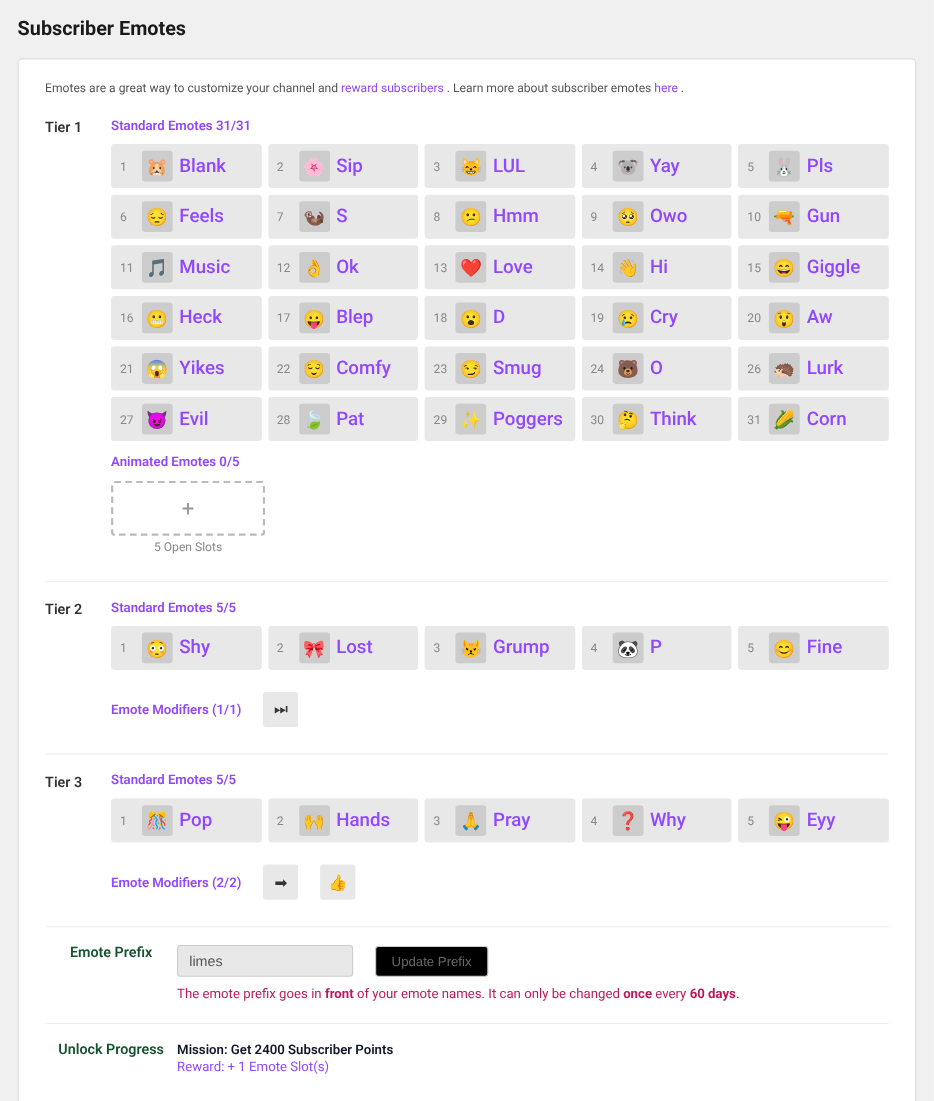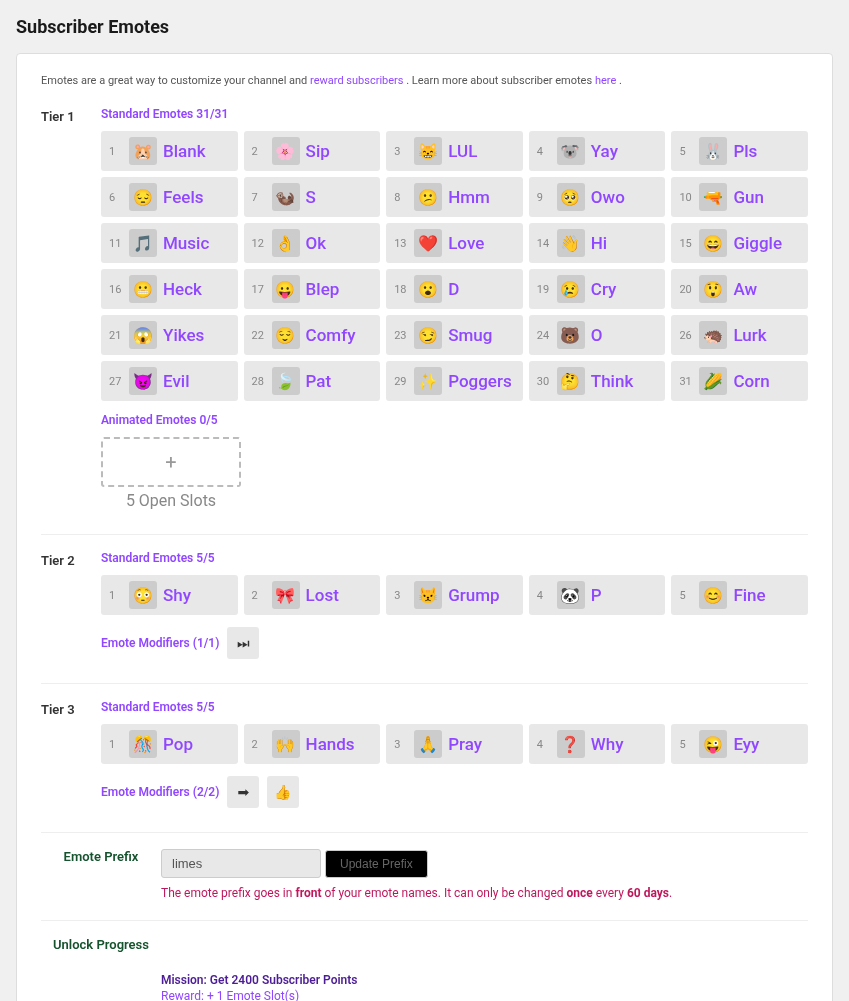"5 Open Slots" .open-slots-label { font-size: 16px -> 11px }
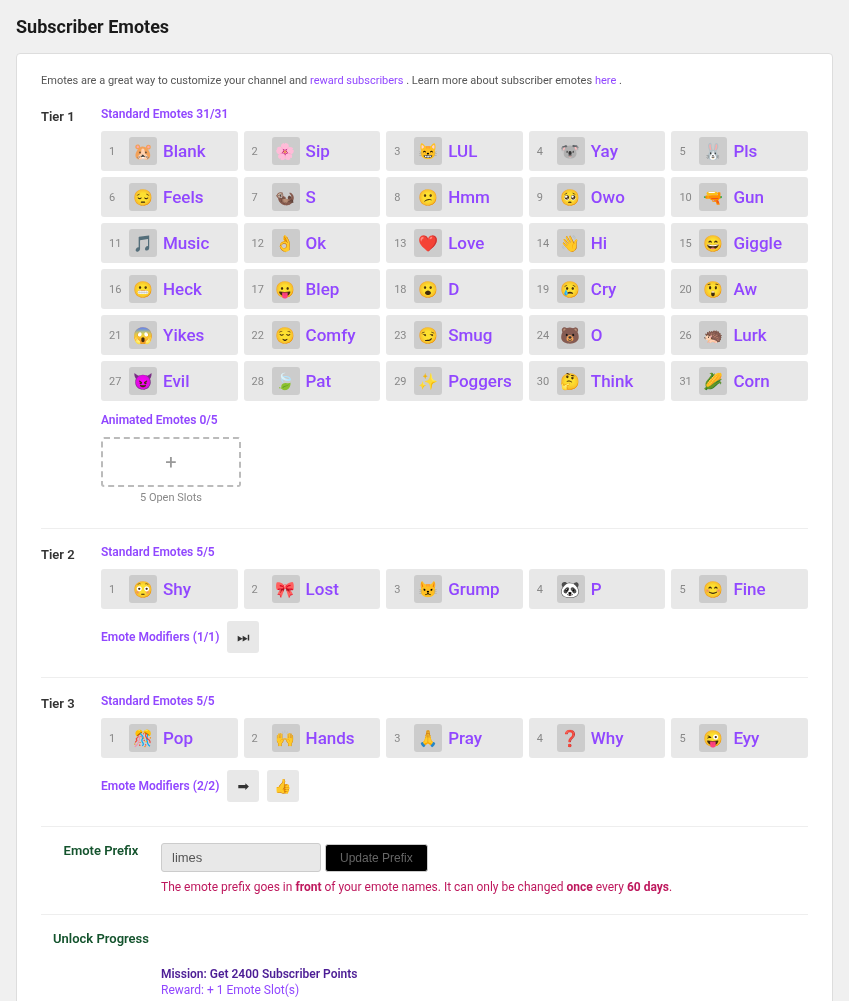"Emote Modifiers (1/1)" .emote-modifiers { gap: 8px -> 20px; margin-top: 4px -> 20px }
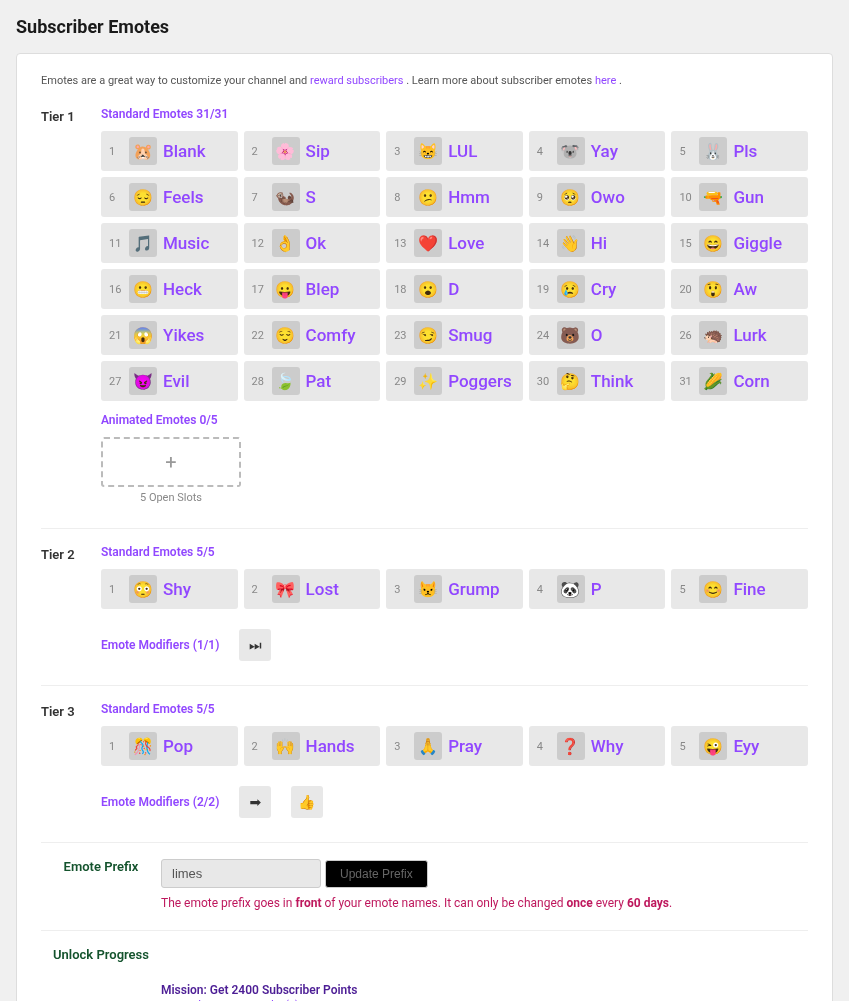"limes" .prefix-row { gap: 4px -> 20px }
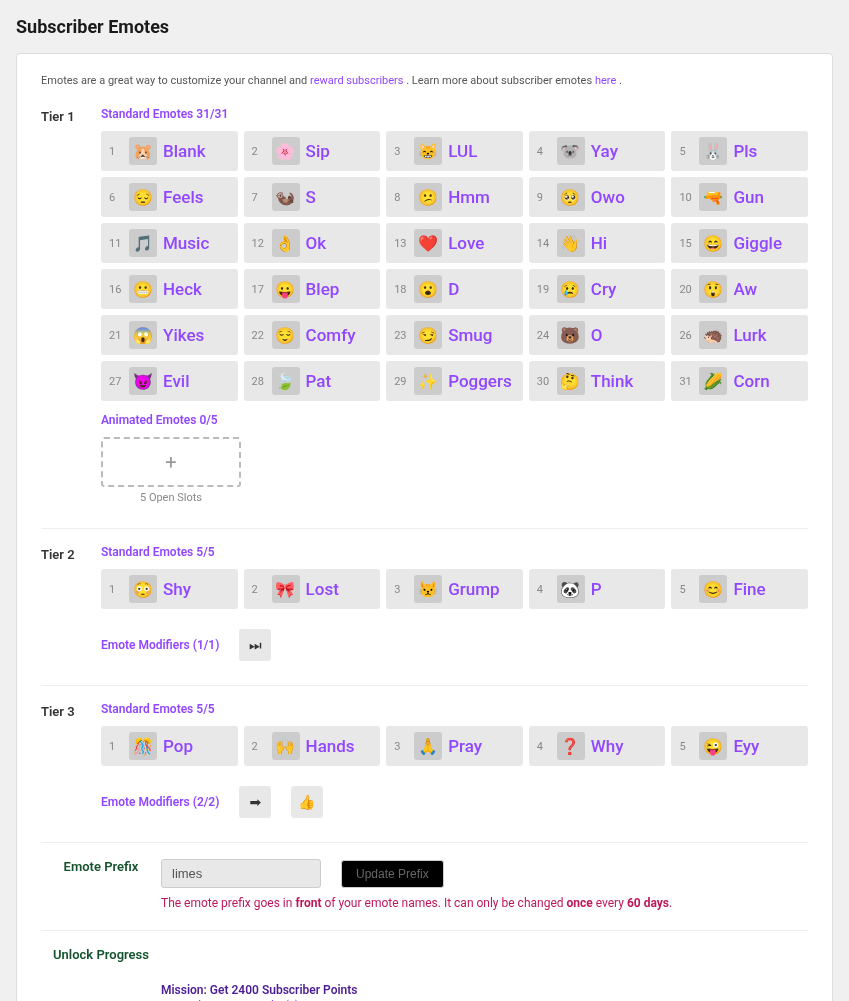"Mission: Get 2400 Subscriber Points" .mission-text { color: #4c1d95 -> #0f172a; margin-top: 36px -> none }
